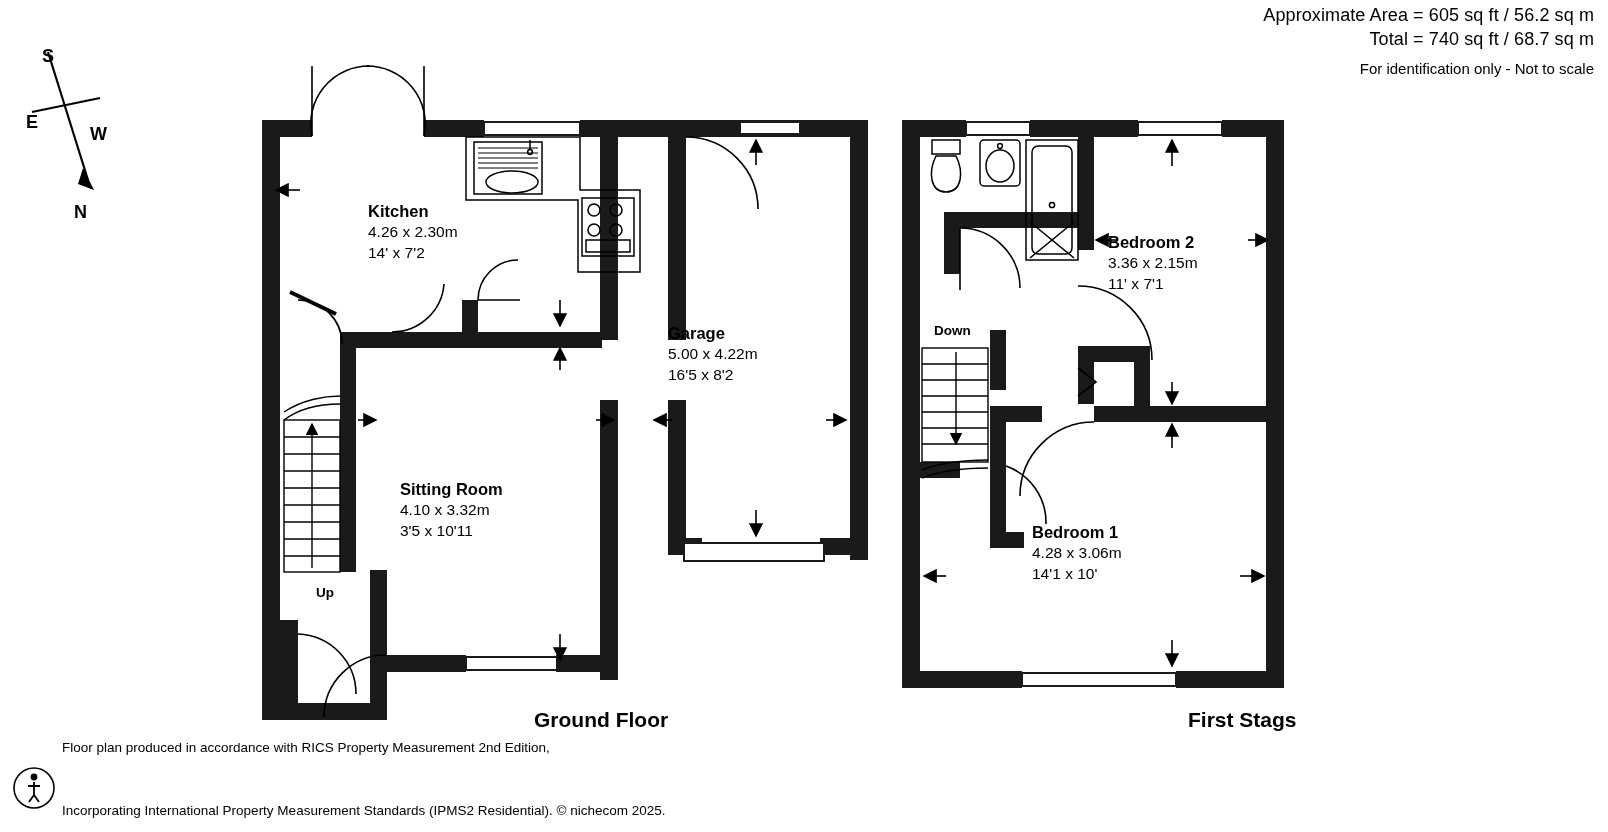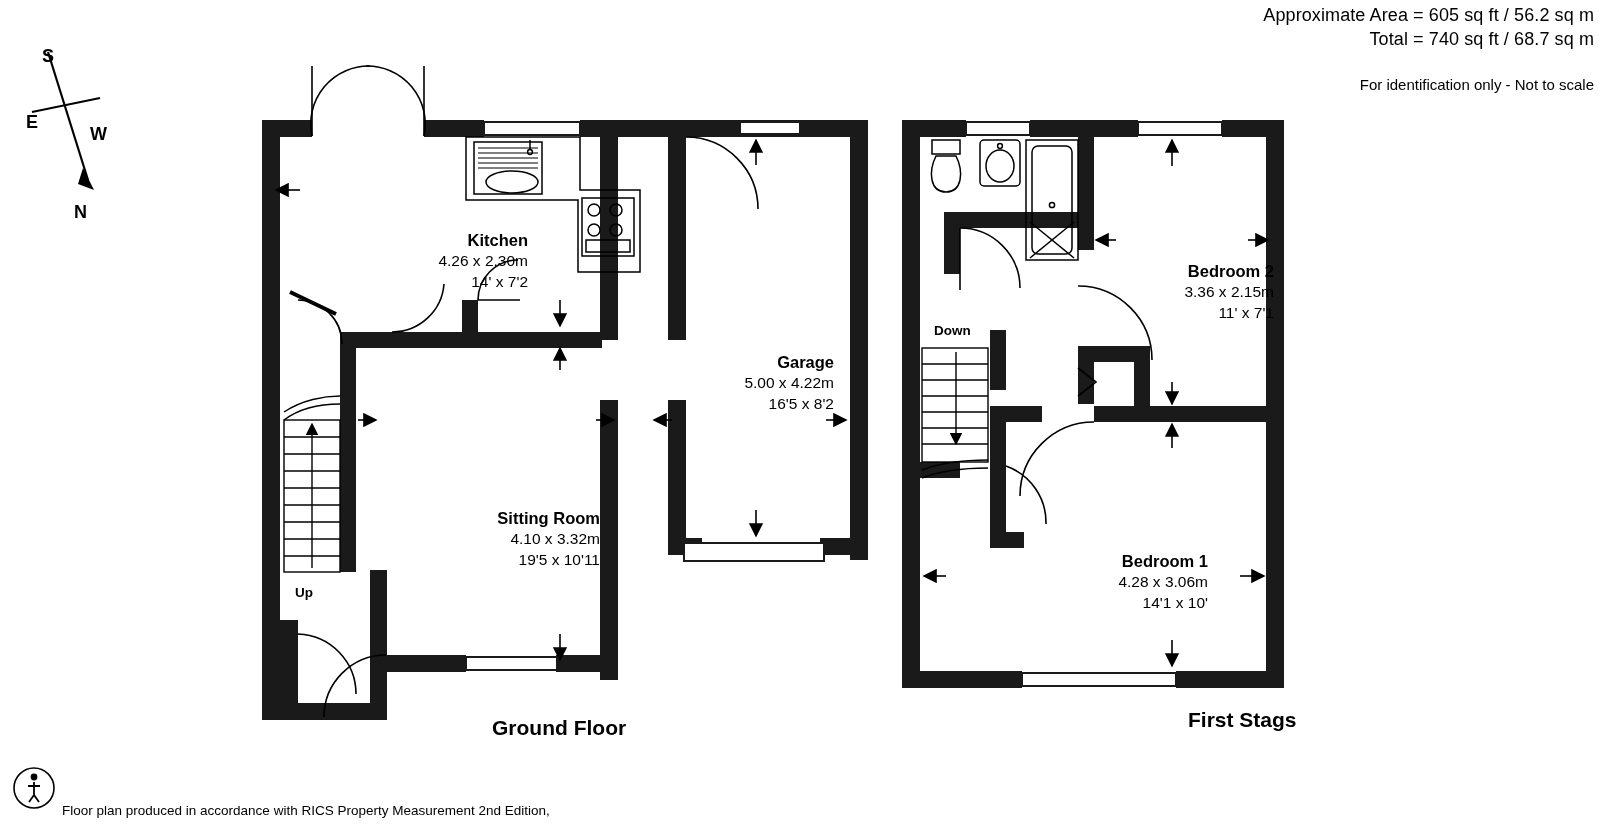"For identification only - Not" .area-note { margin-top: 23px -> 7px }
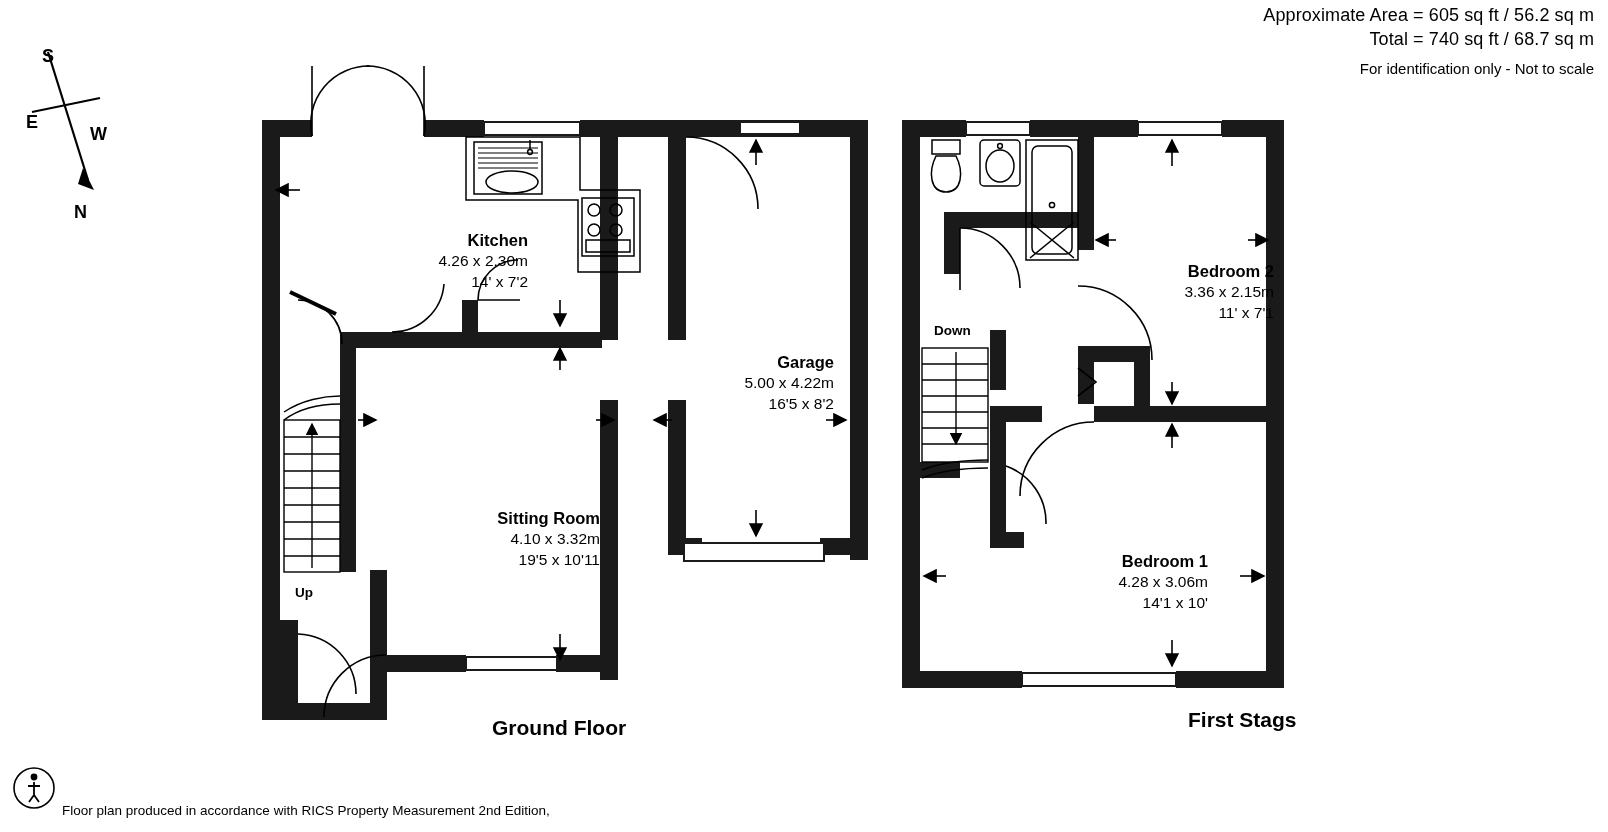"Kitchen" .room-label { margin-top: 29px -> none; text-align: right -> left }
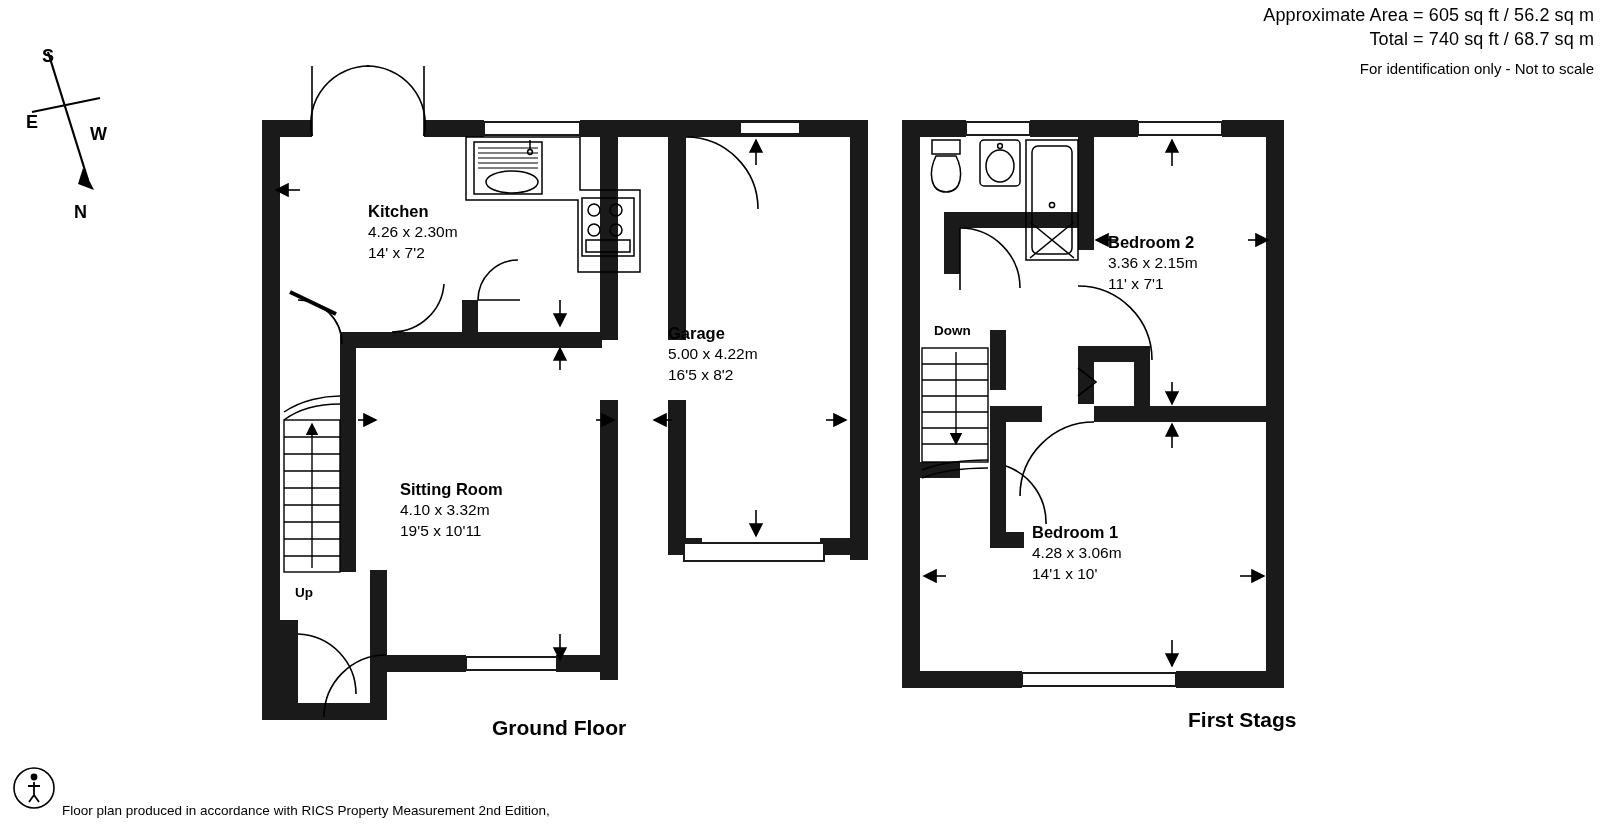"19'5 x 10'11" div.rl-dim { text: 19'5 -> 3'5 }
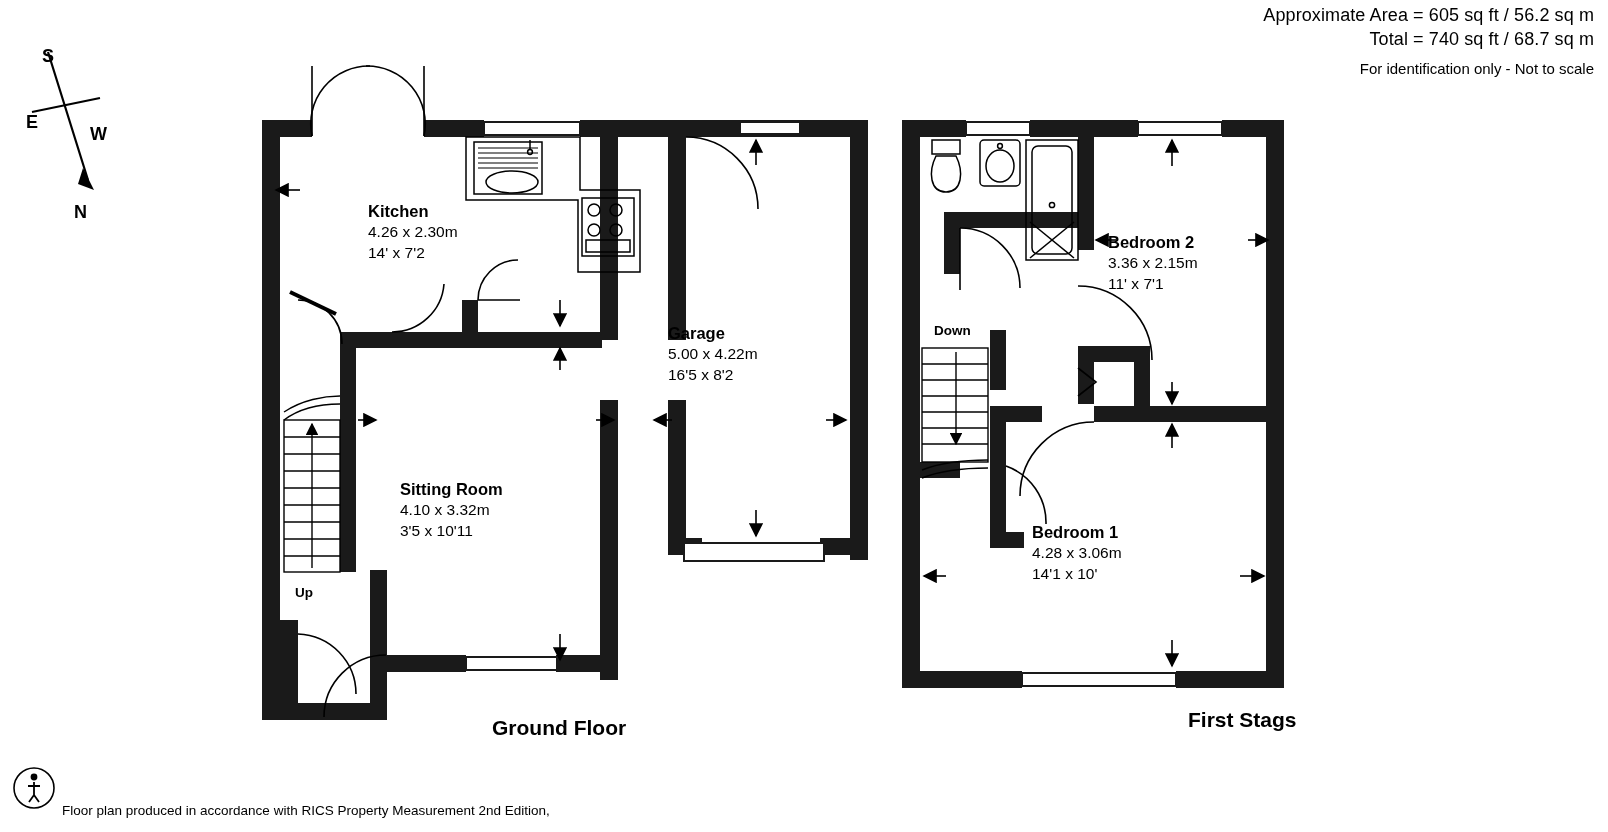"Up" div.small-label { left: 295px -> 316px }
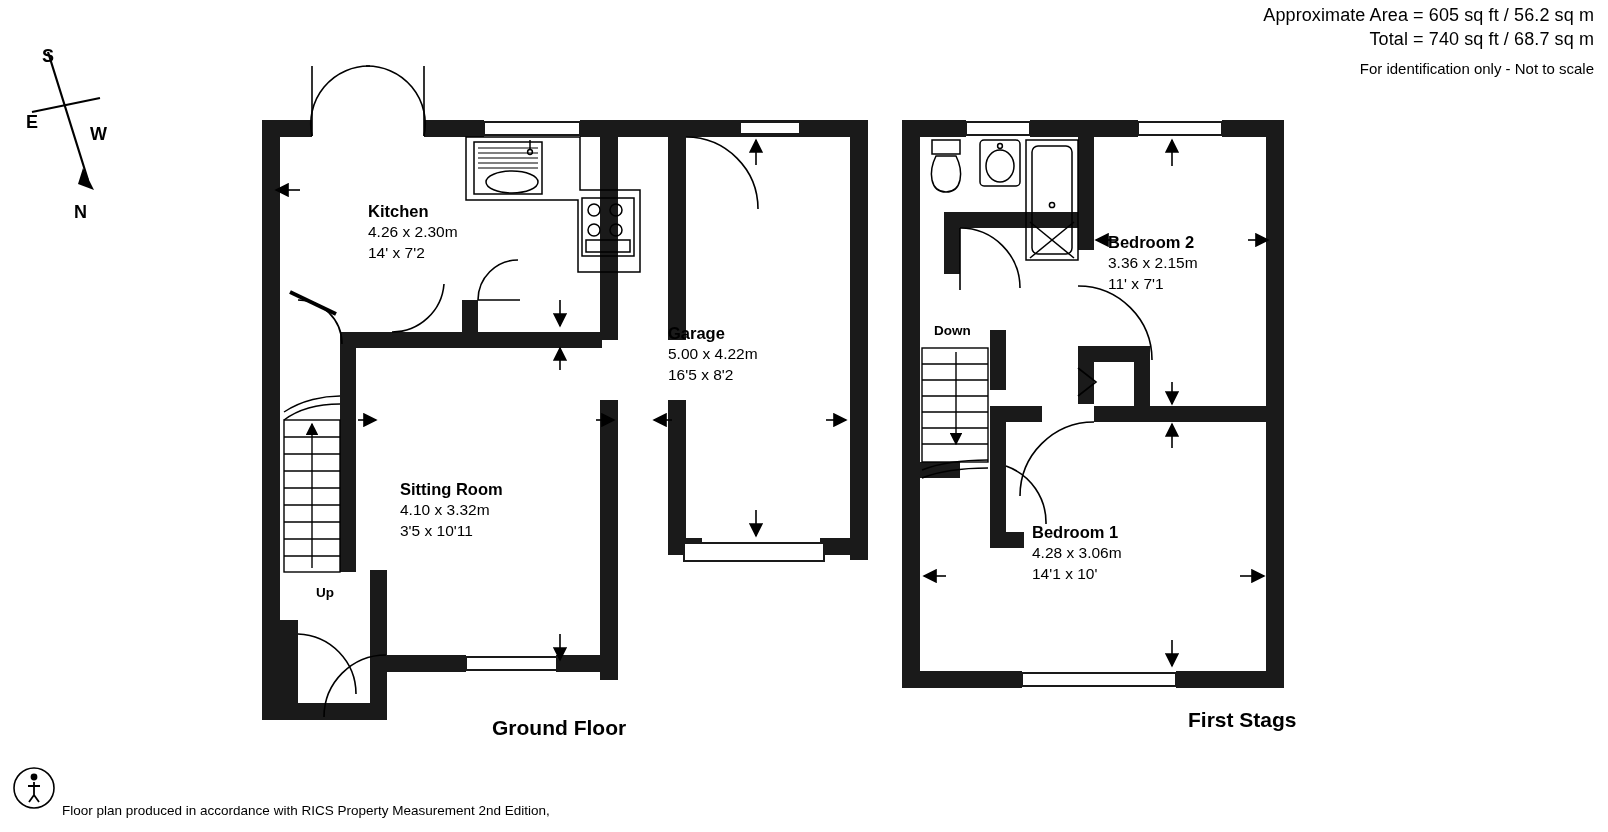"Ground Floor" .gf-title { left: 492px -> 534px; margin-top: 8px -> none }
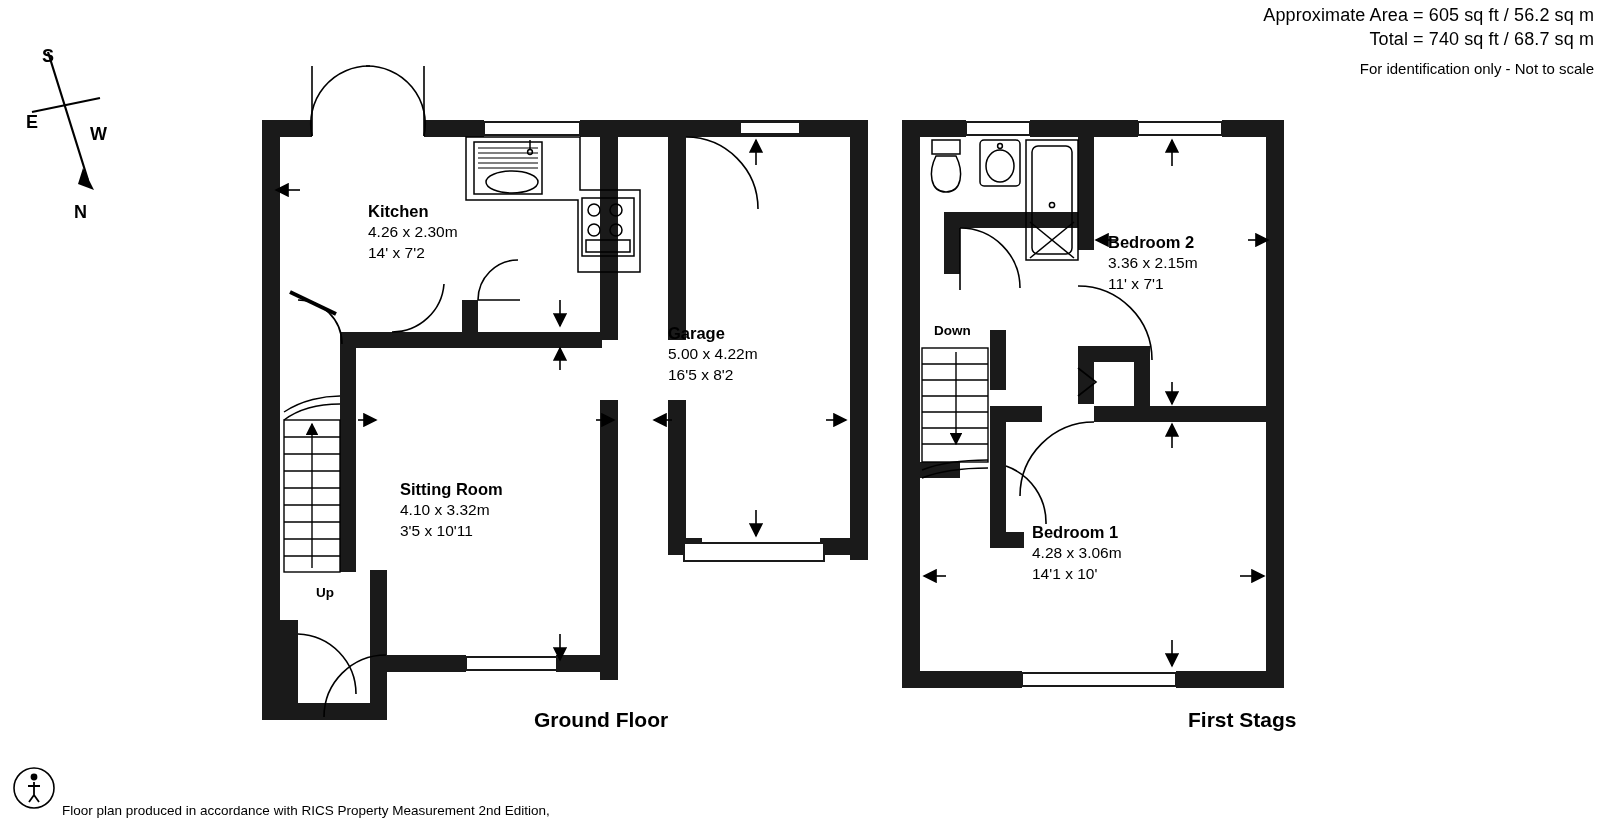"Incorporating International Property" div.fline { html: none -> <div> <span>Incorporating International Property Measurement Standards (IPMS2 Residential).</span> <span>© nichecom 2025.</span> </div> }
